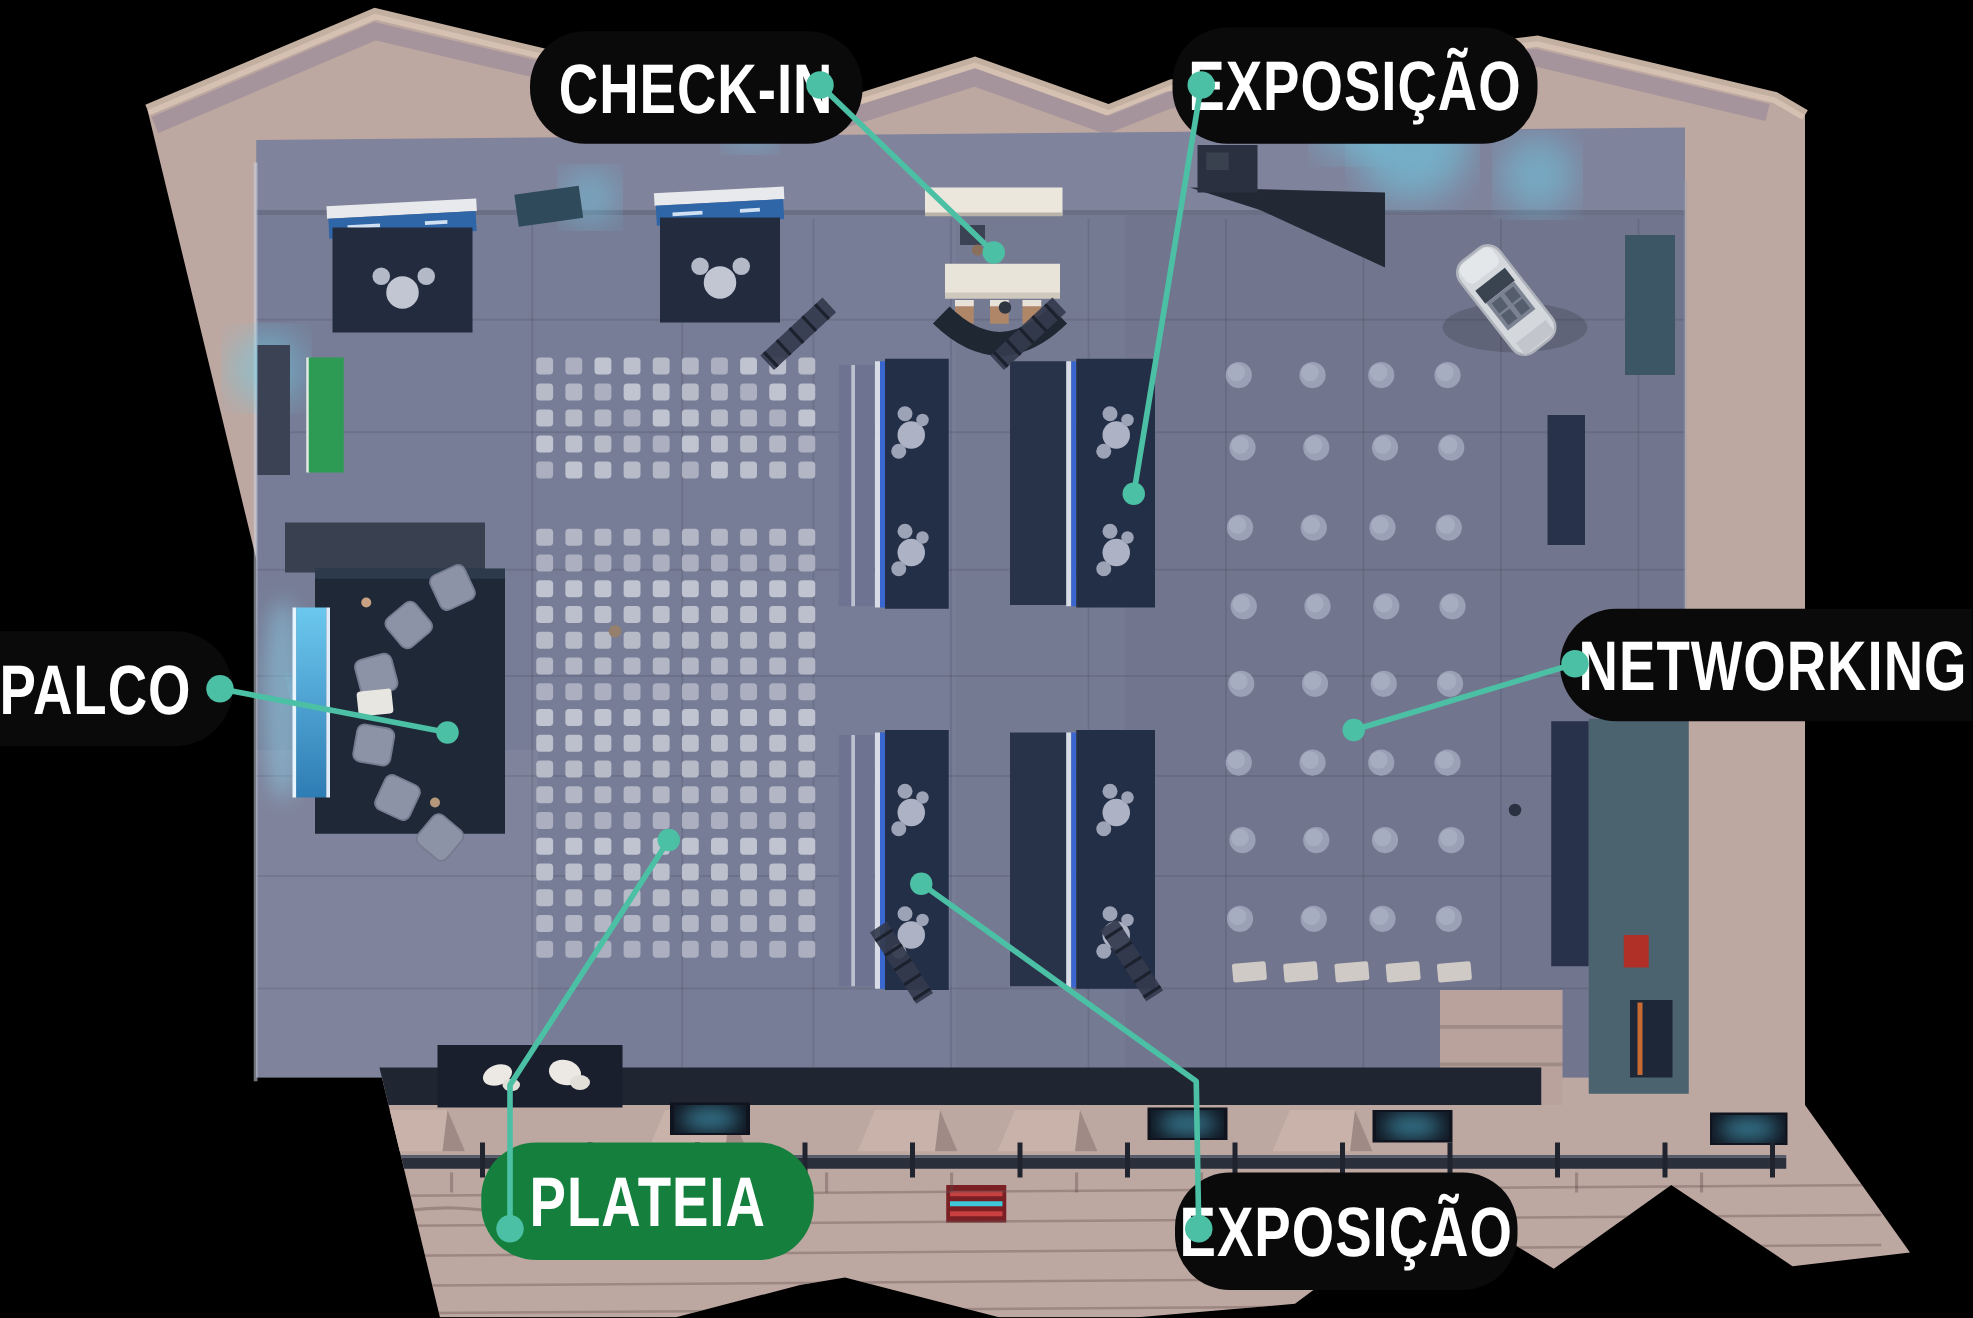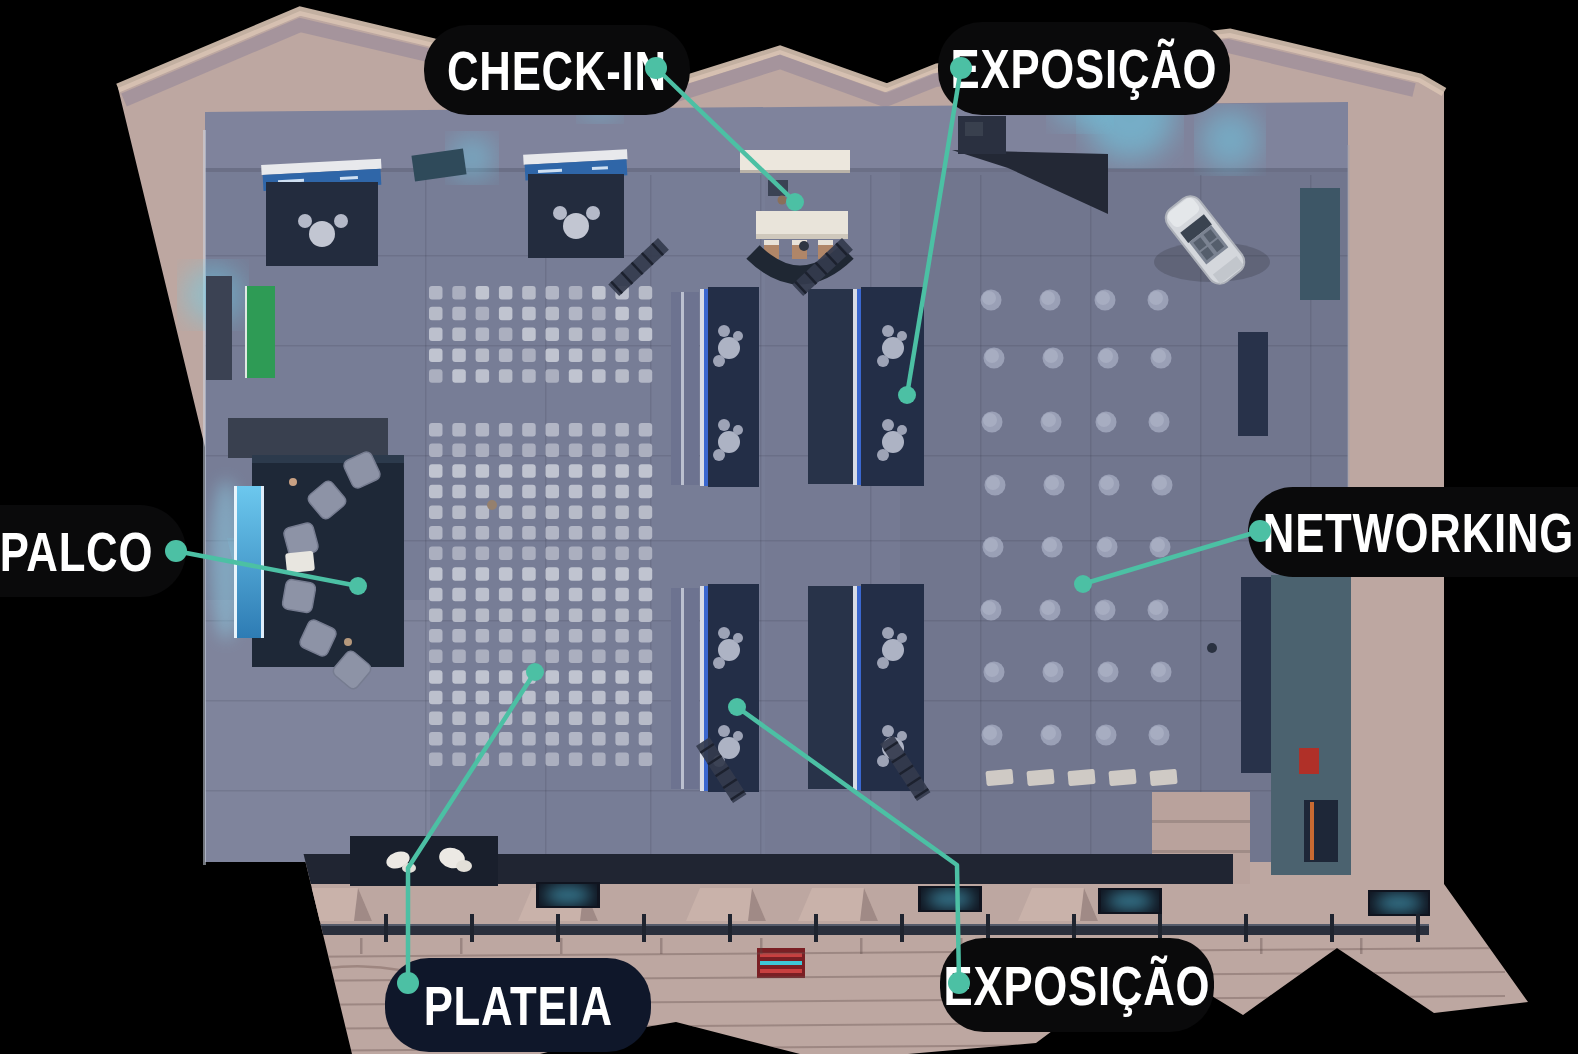"PLATEIA" div.callout { background: #0f172a -> #15803d; top: 958px -> 914px }
